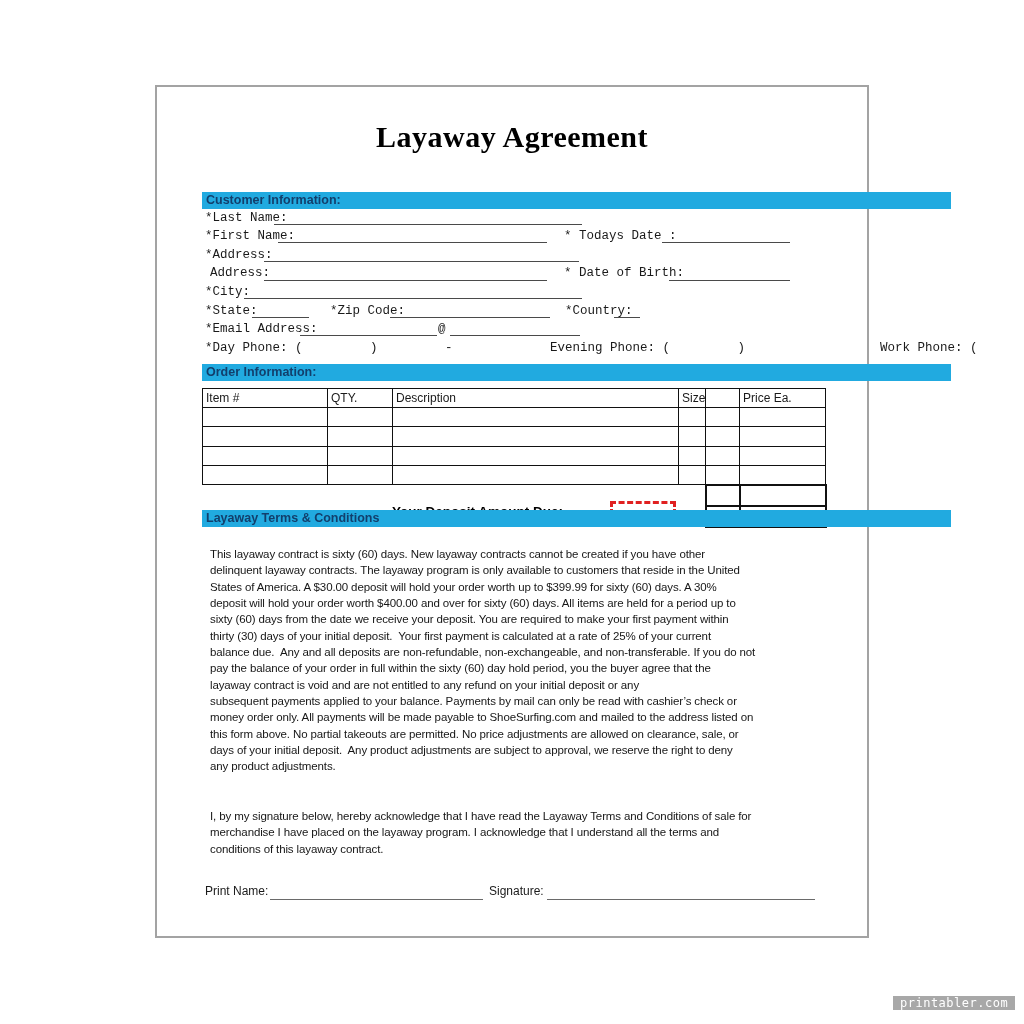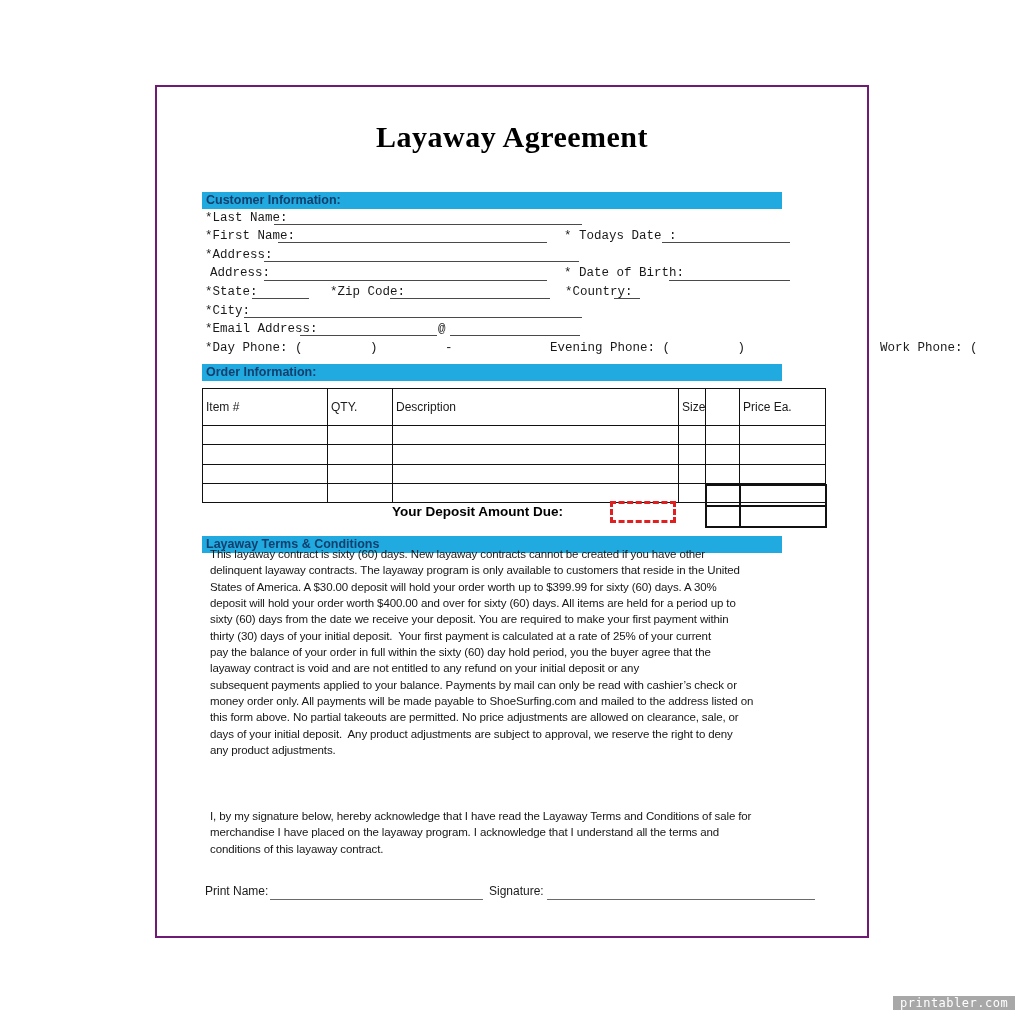"Layaway Agreement" .page { border: 2px solid #701a75 -> 2px solid #a3a3a3 }
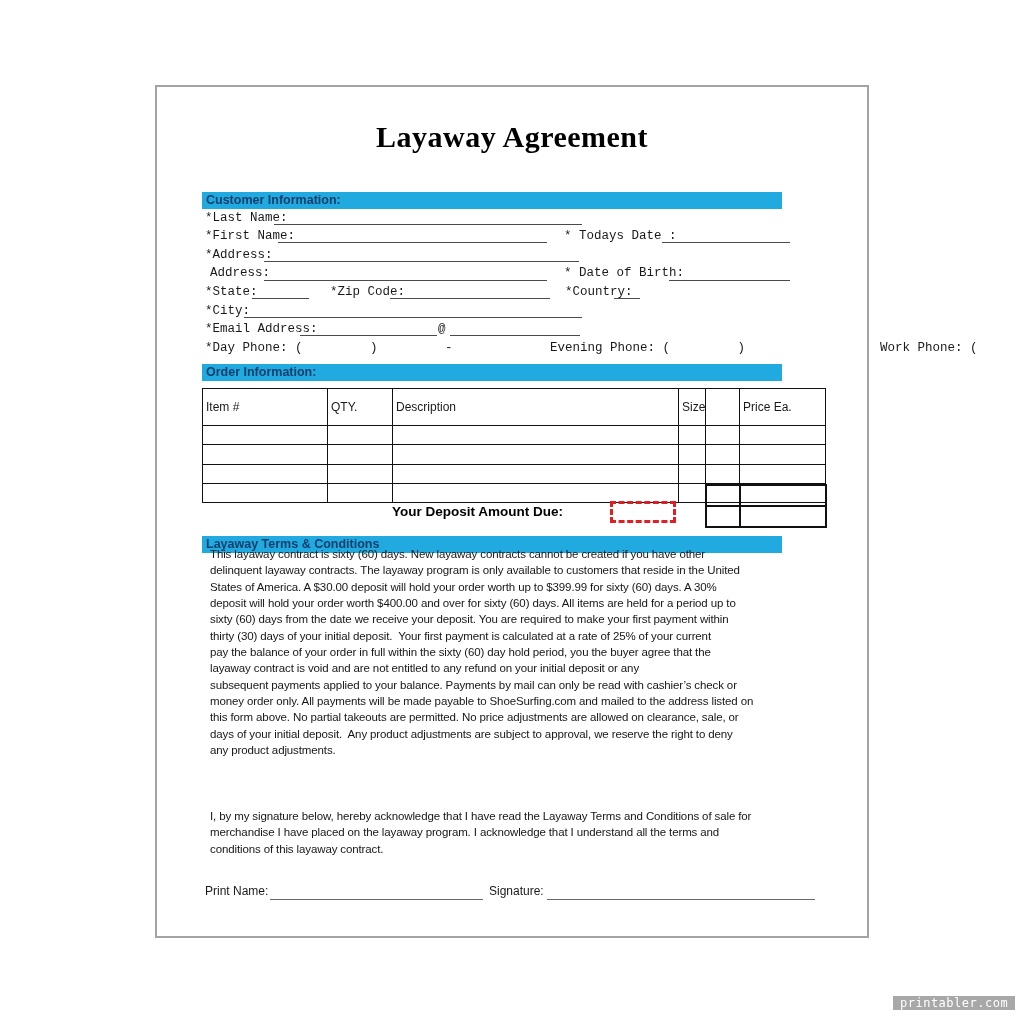"Customer Information:" .section-bar { width: 580px -> 749px }
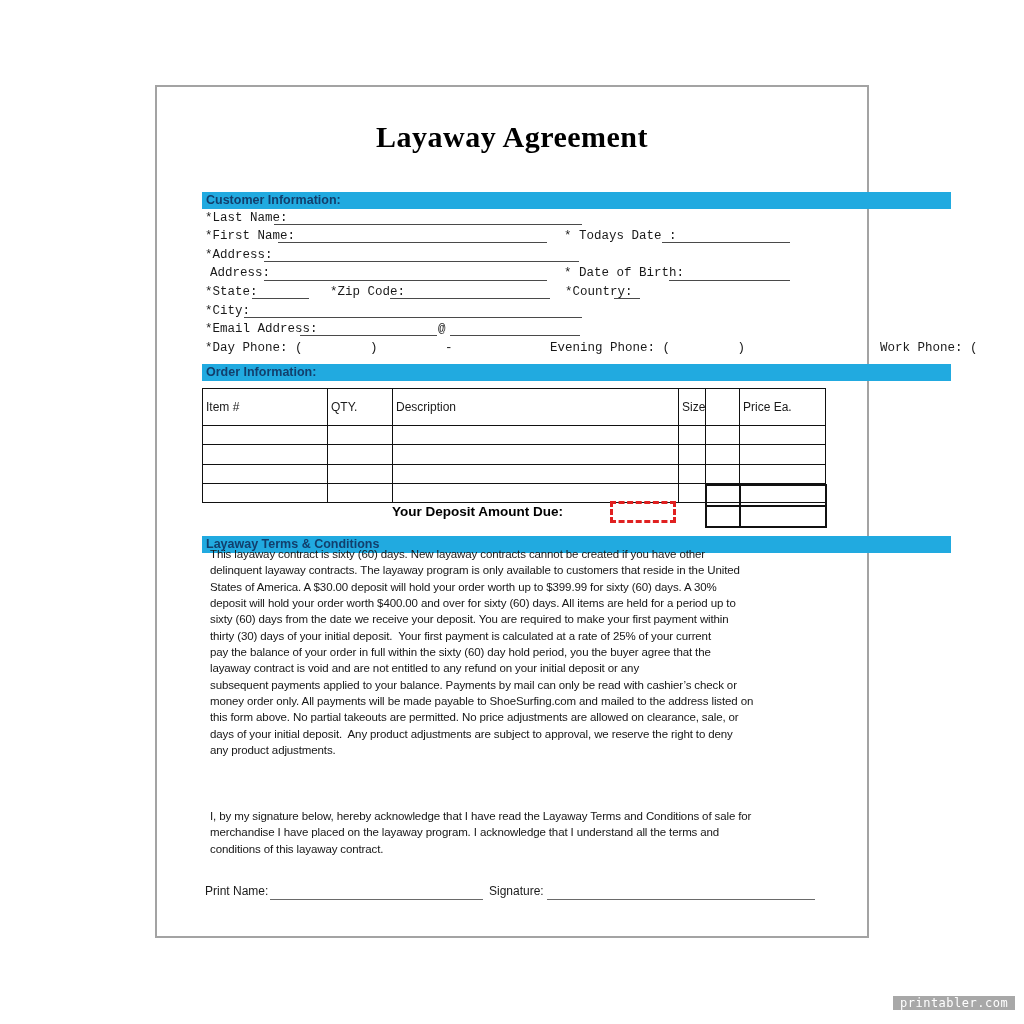"*State:" div.frow { order: before "*City:" -> after "*City:" }
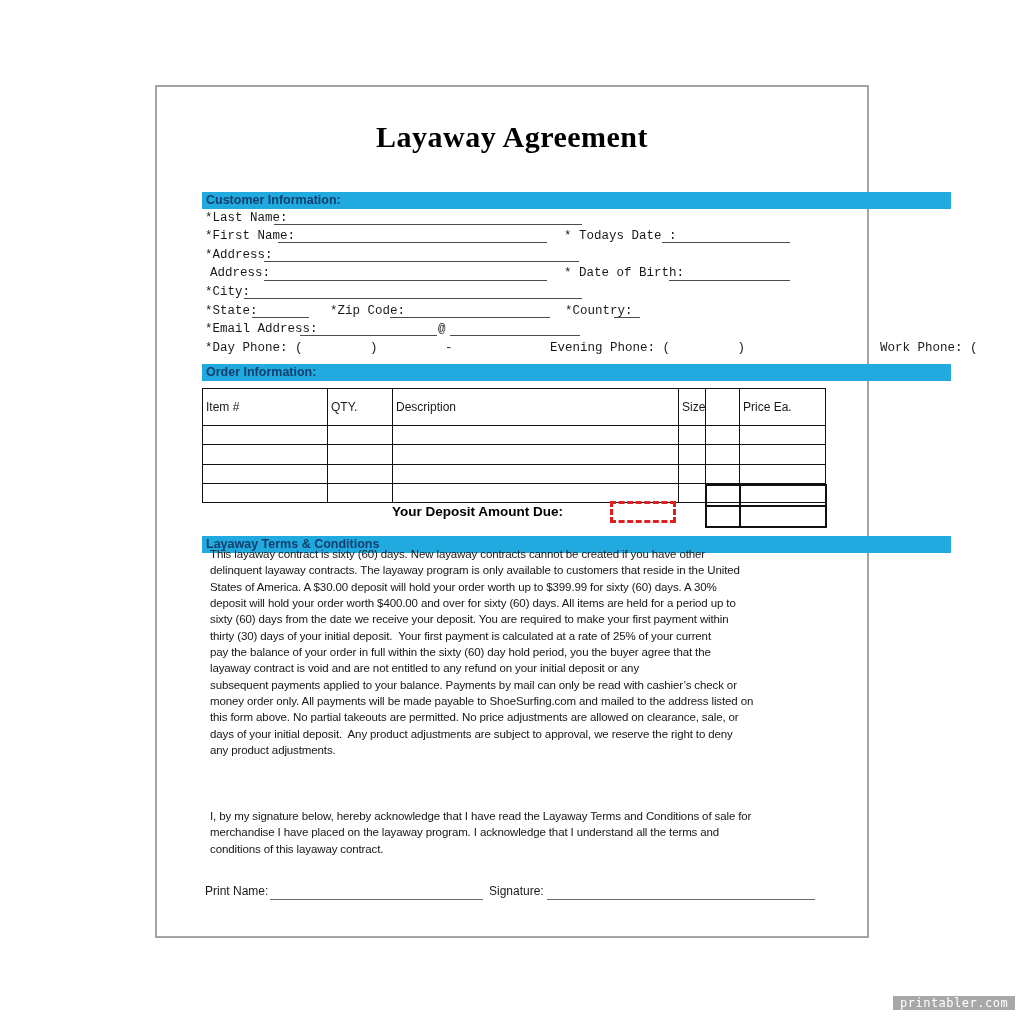"Item #" .order-table tr.hdr td { height: 37px -> 19px }
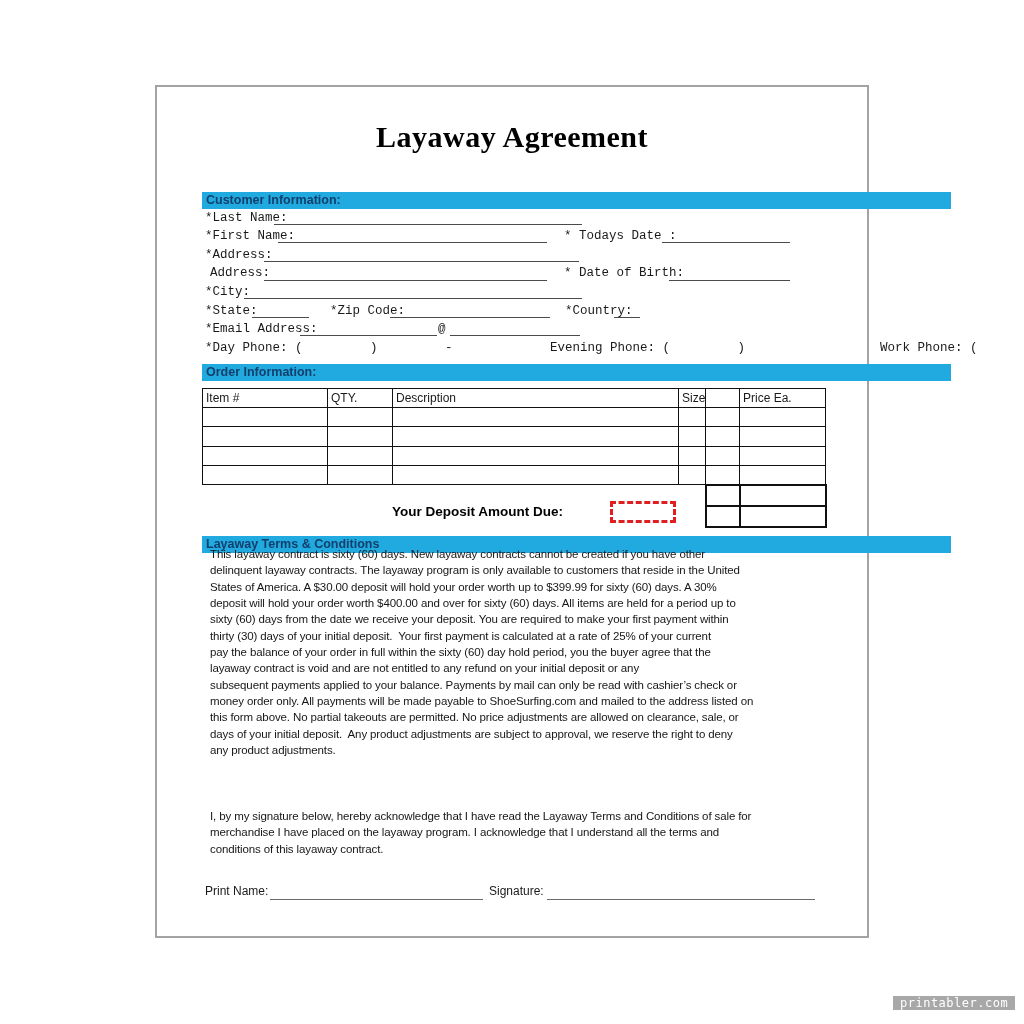"Layaway Terms & Conditions" #bar-terms { top: 449px -> 423px }
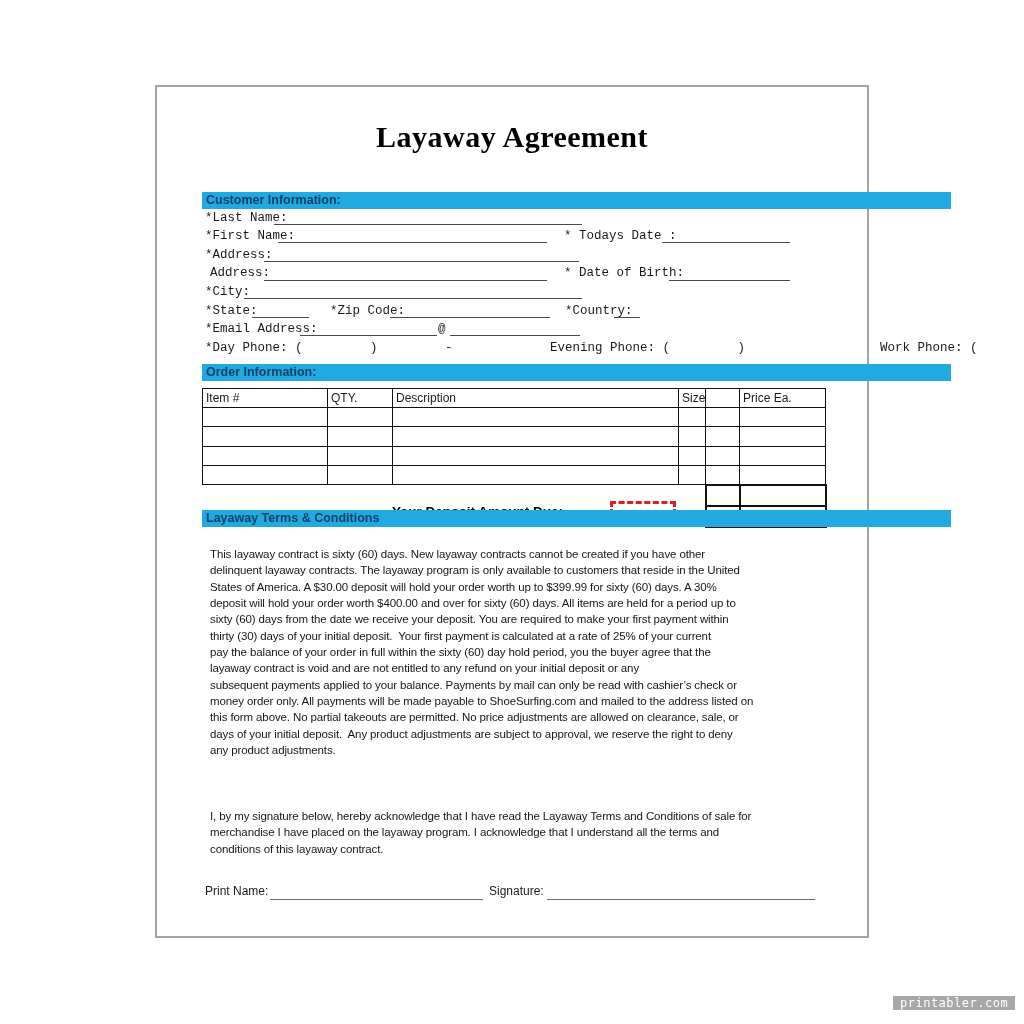"balance due. Any and all" div.tline { html: none -> <div>balance due. Any and all deposits are non-refundable, non-exchangeable, and non-transferable. If you do not</div> }
